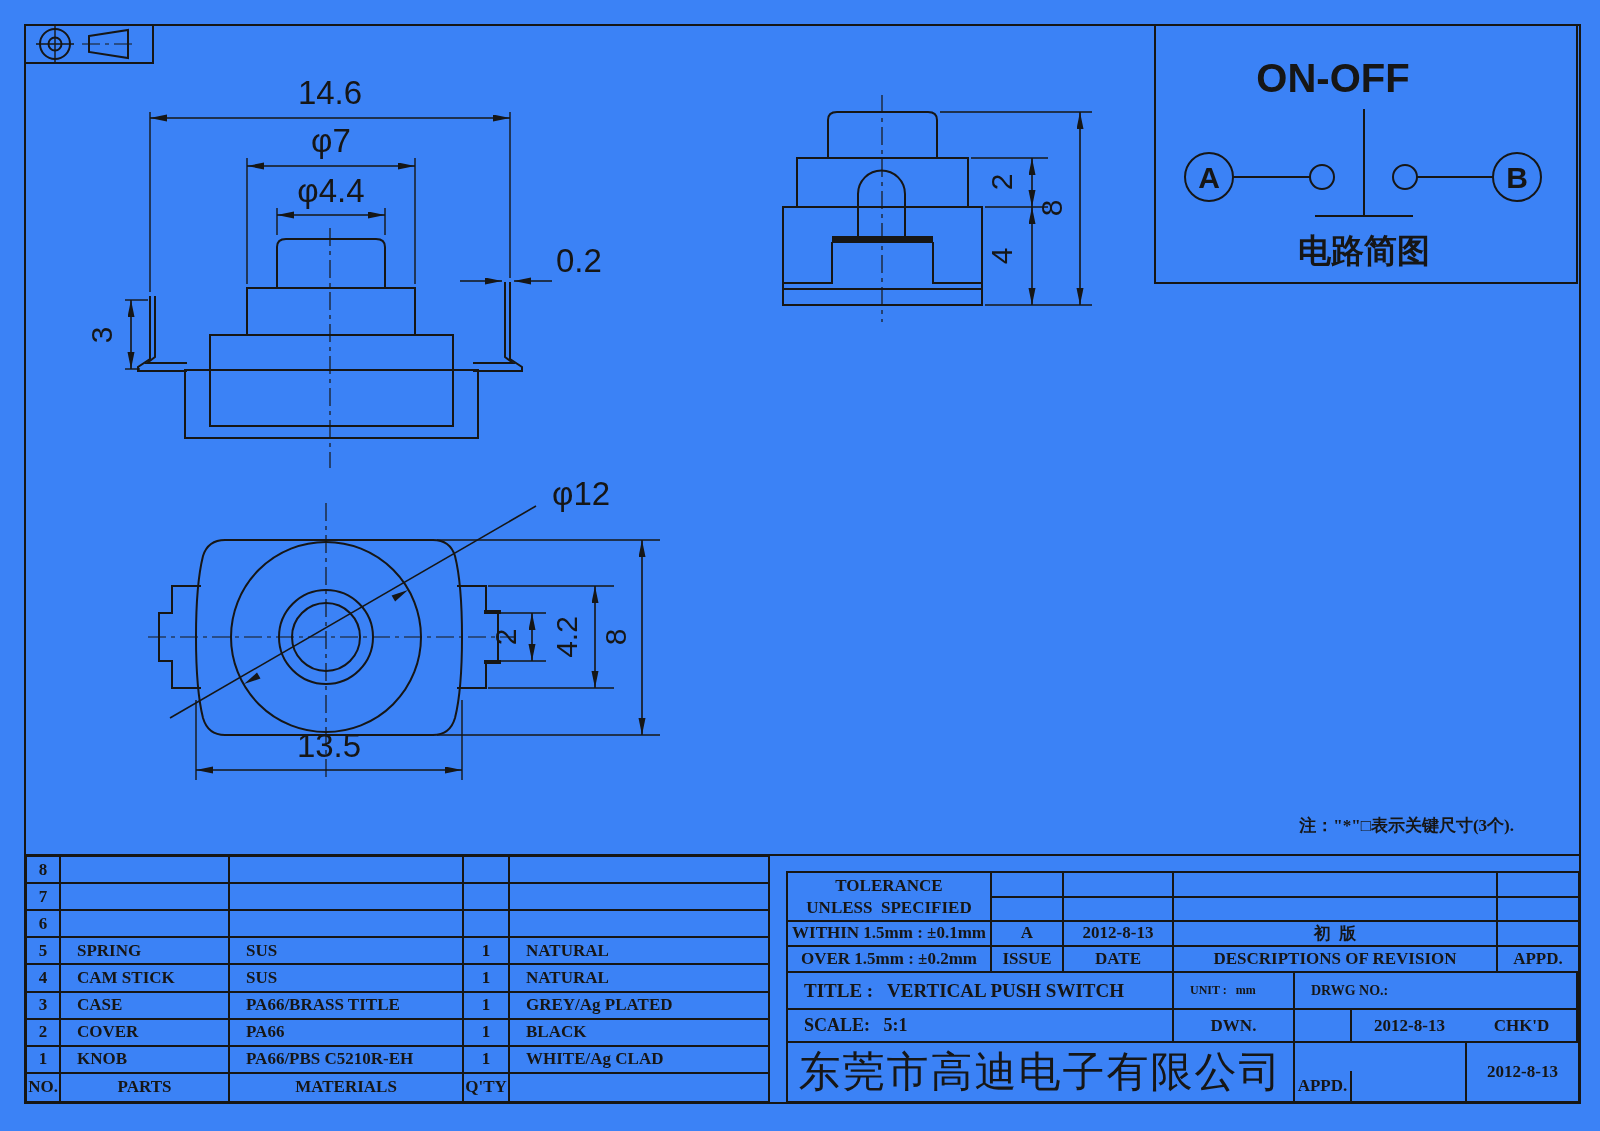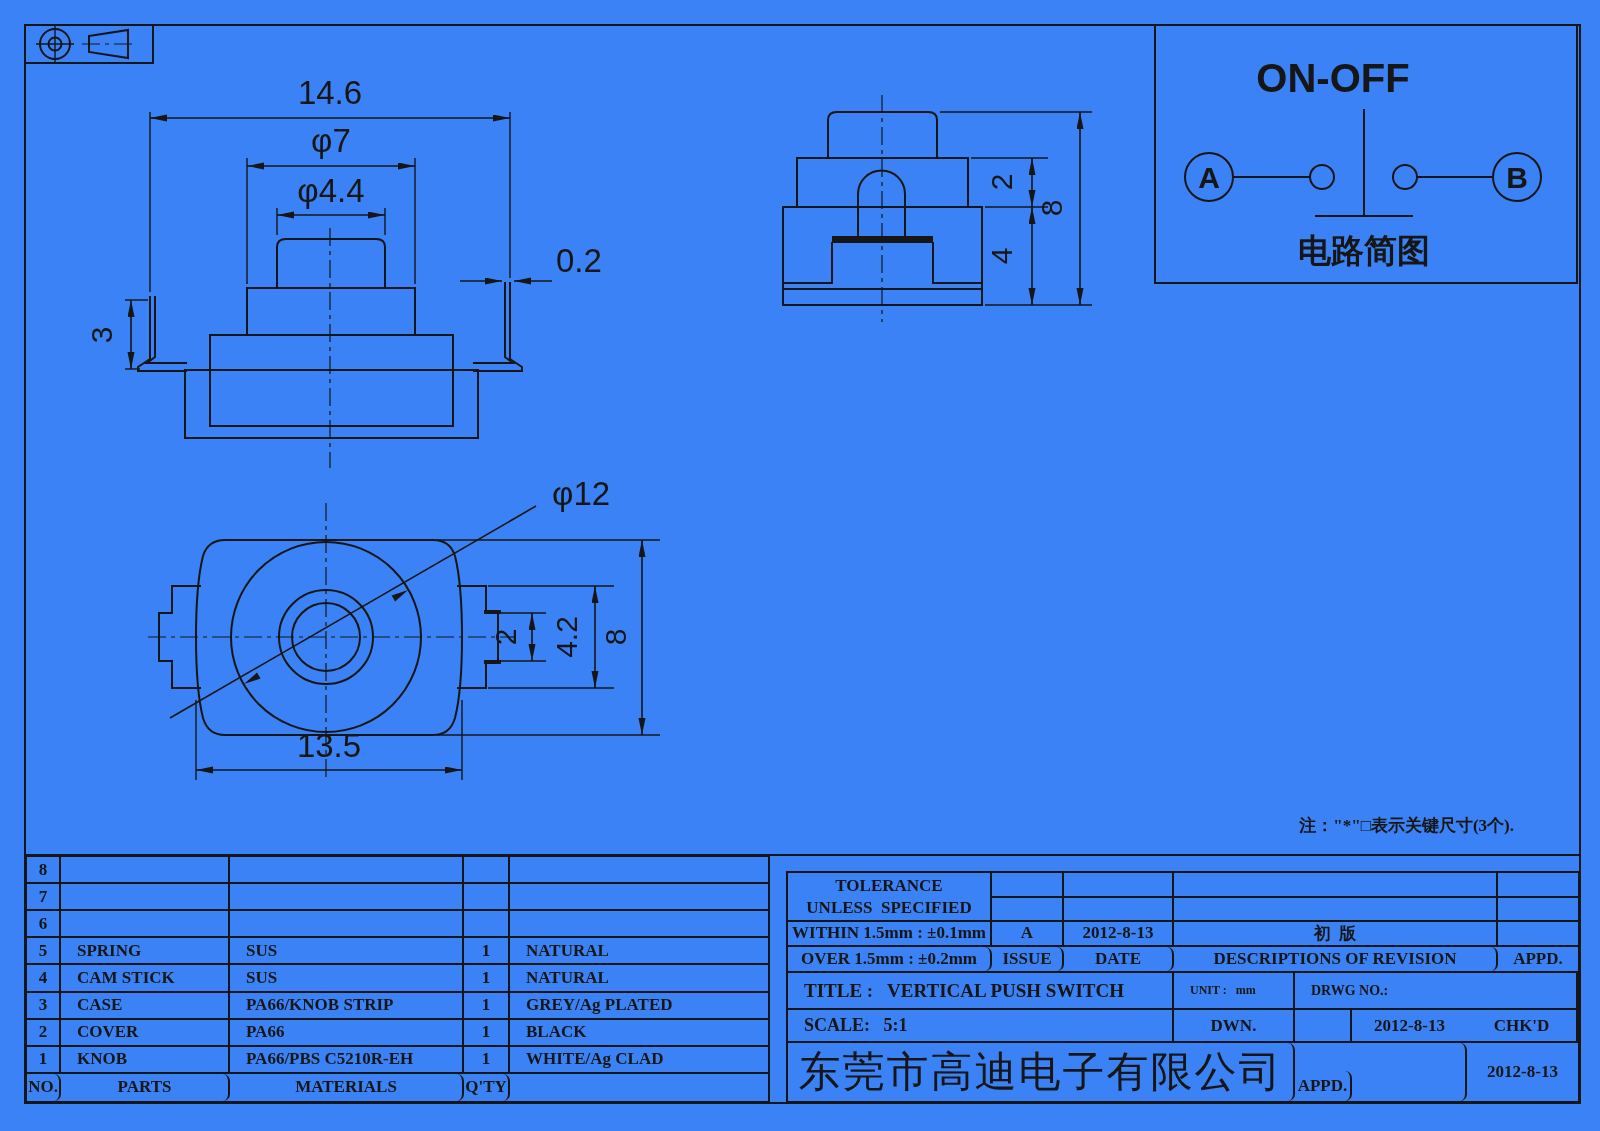"OVER 1.5mm : ±0.2mm" .nbb { border-radius: 7px -> none }
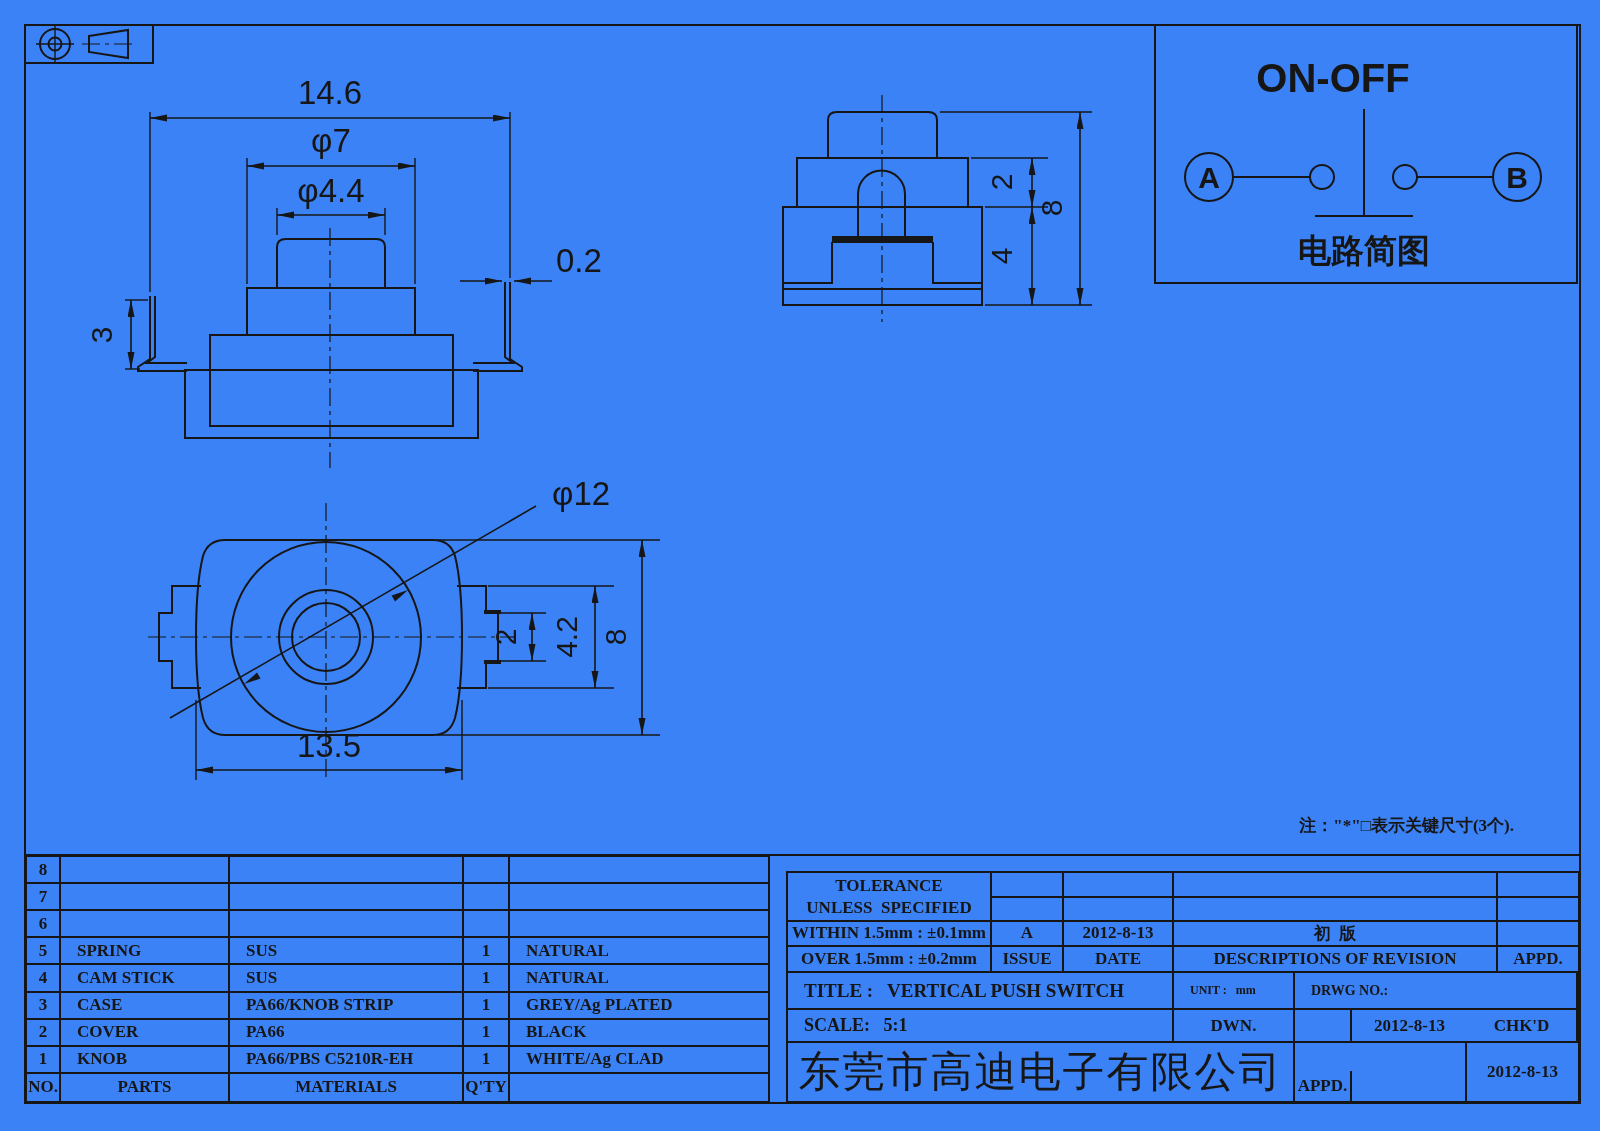"PA66/KNOB STRIP" div.cell { text: PA66/KNOB STRIP -> PA66/BRASS TITLE }
